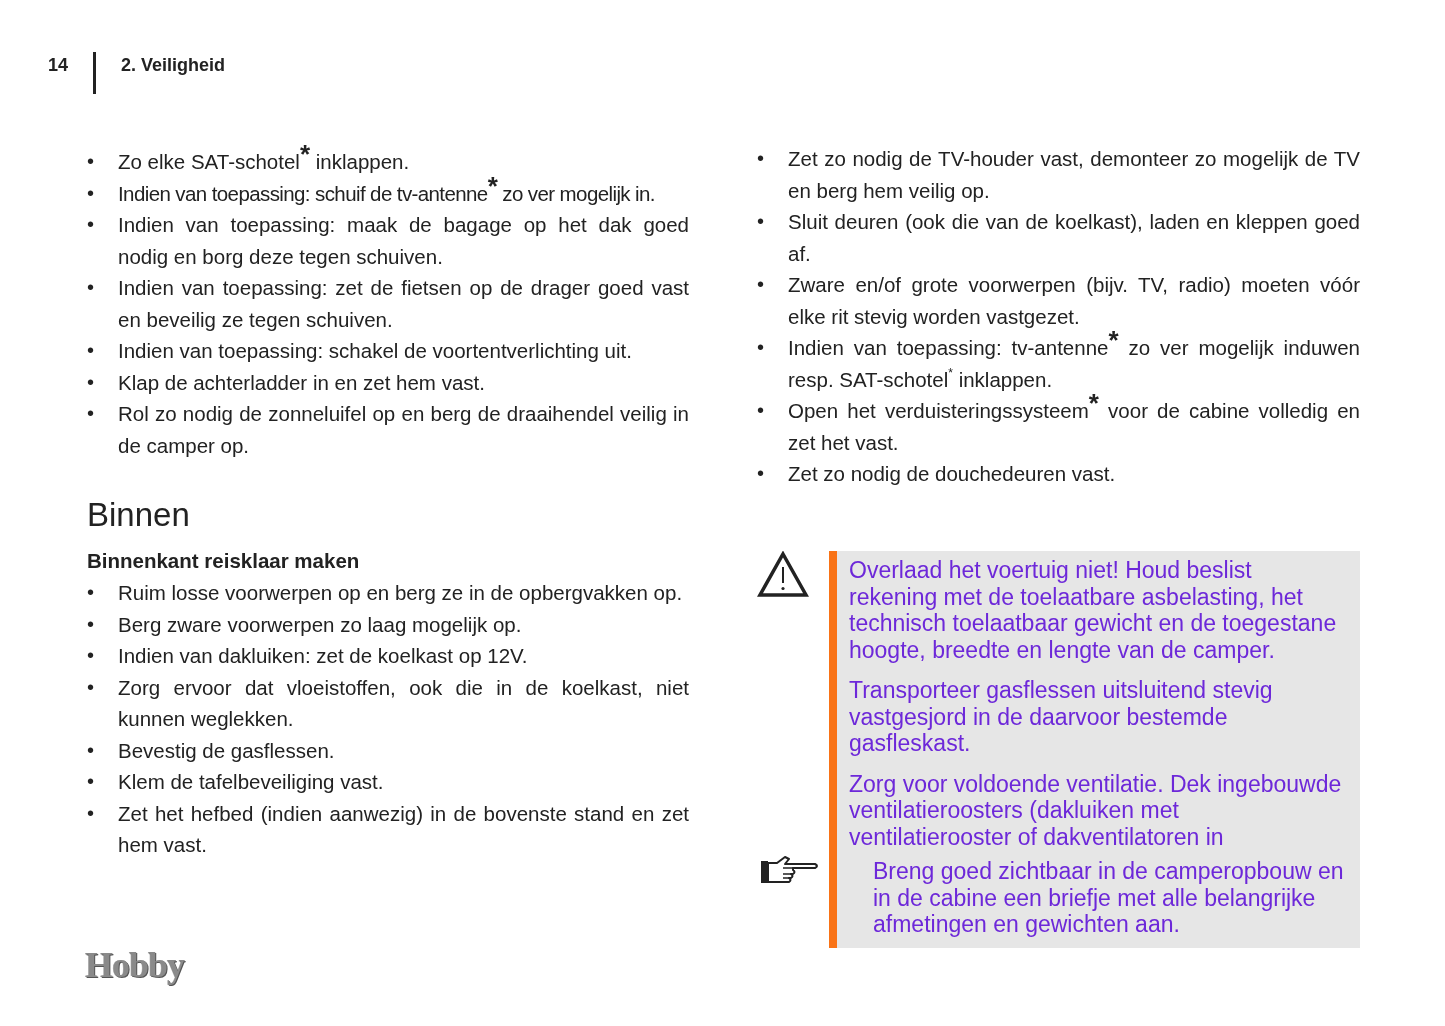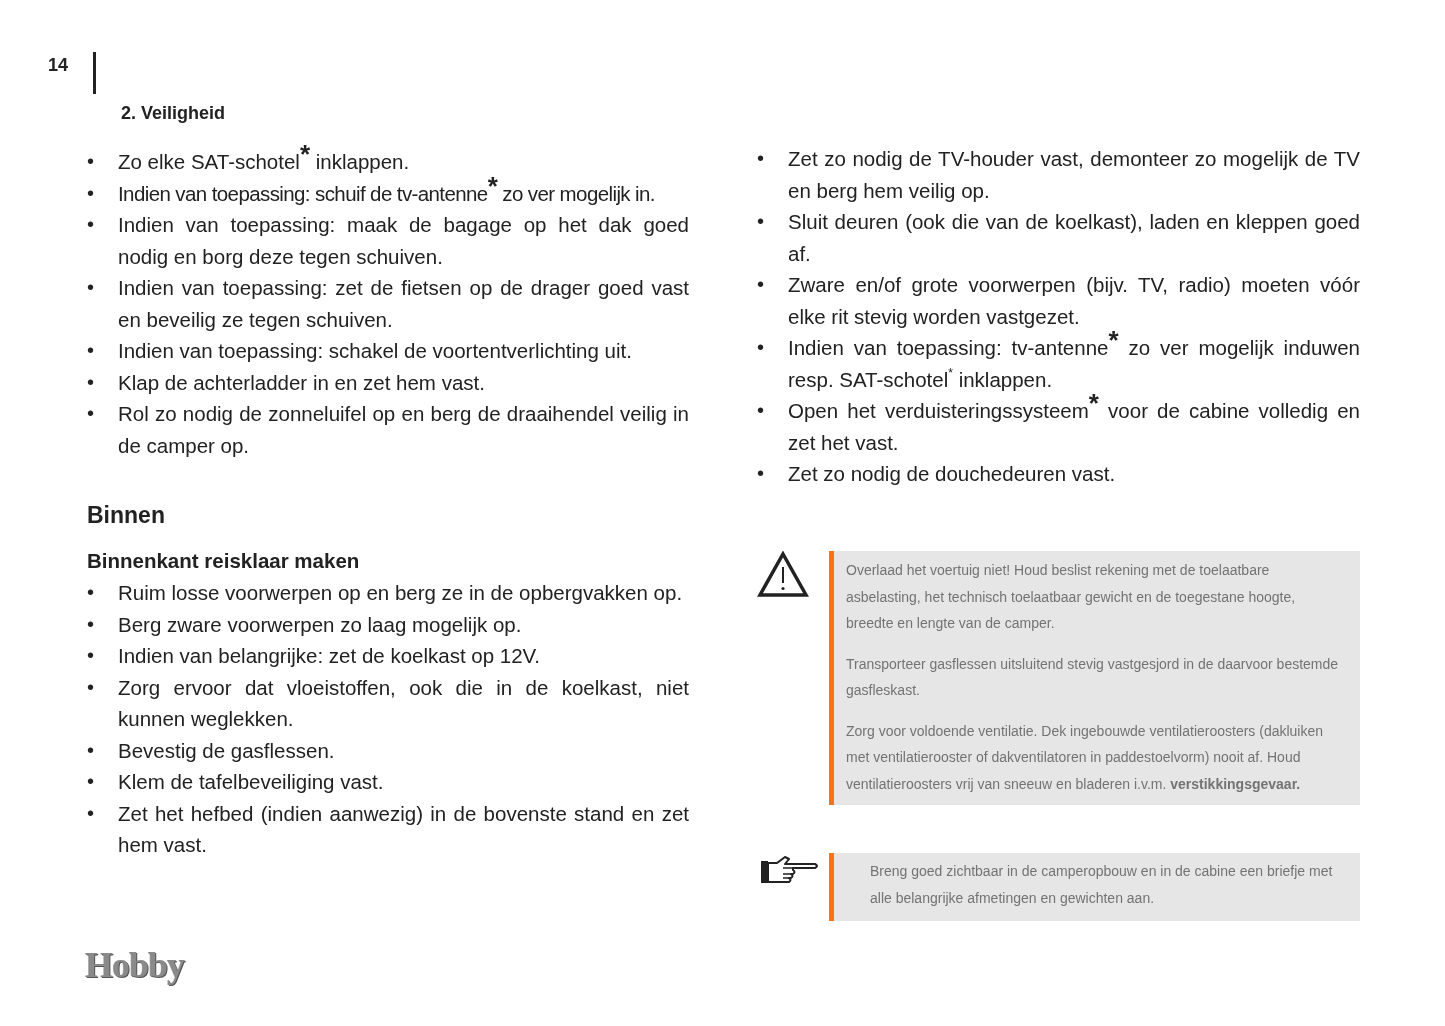"2. Veiligheid" .chapter { margin-top: 48px -> none }
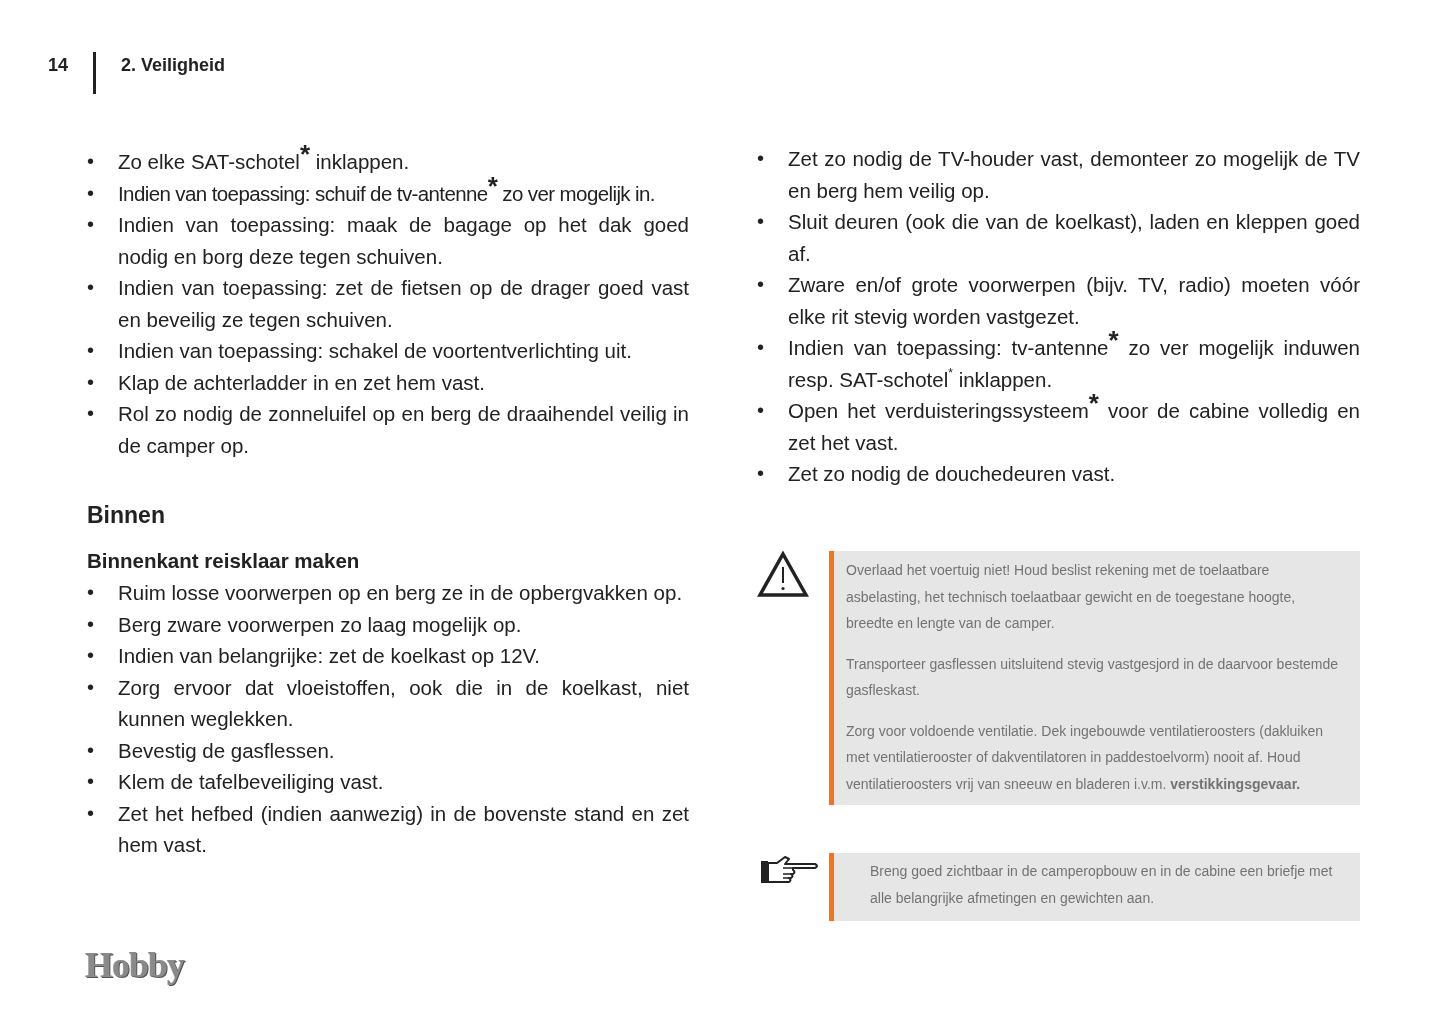"Binnen" h2.section { font-size: 23px -> 33px; font-weight: bold -> normal }
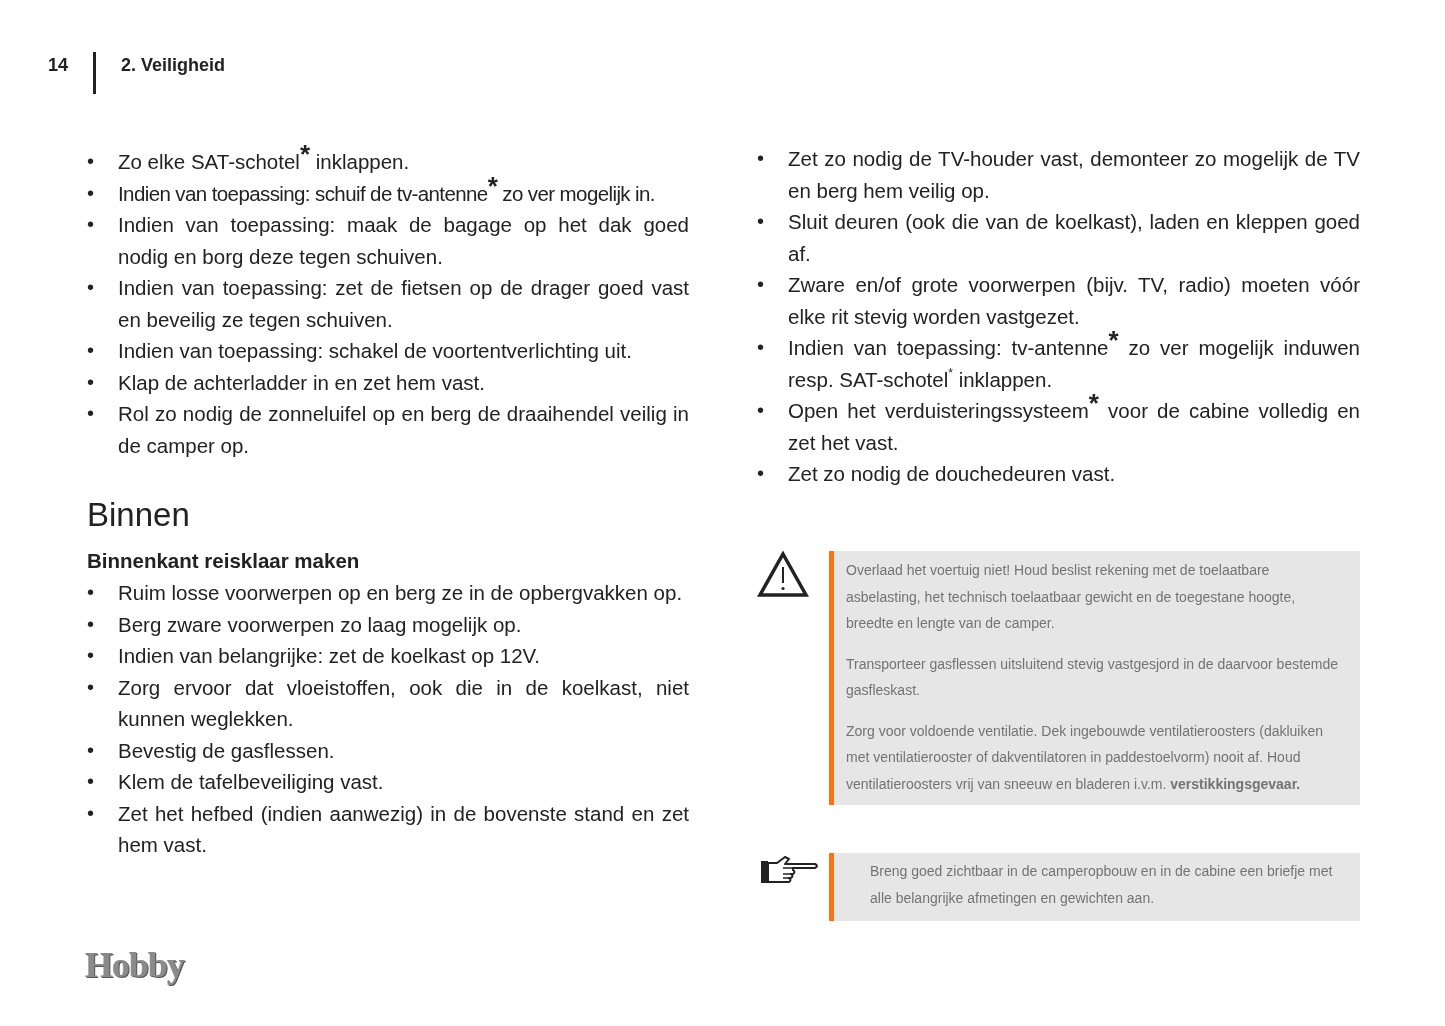"Overlaad het voertuig niet! Houd" .notice-box { border-left: 5px solid #f97316 -> 8px solid #f97316; color: #737373 -> #6d28d9; font-size: 14px -> 23px }
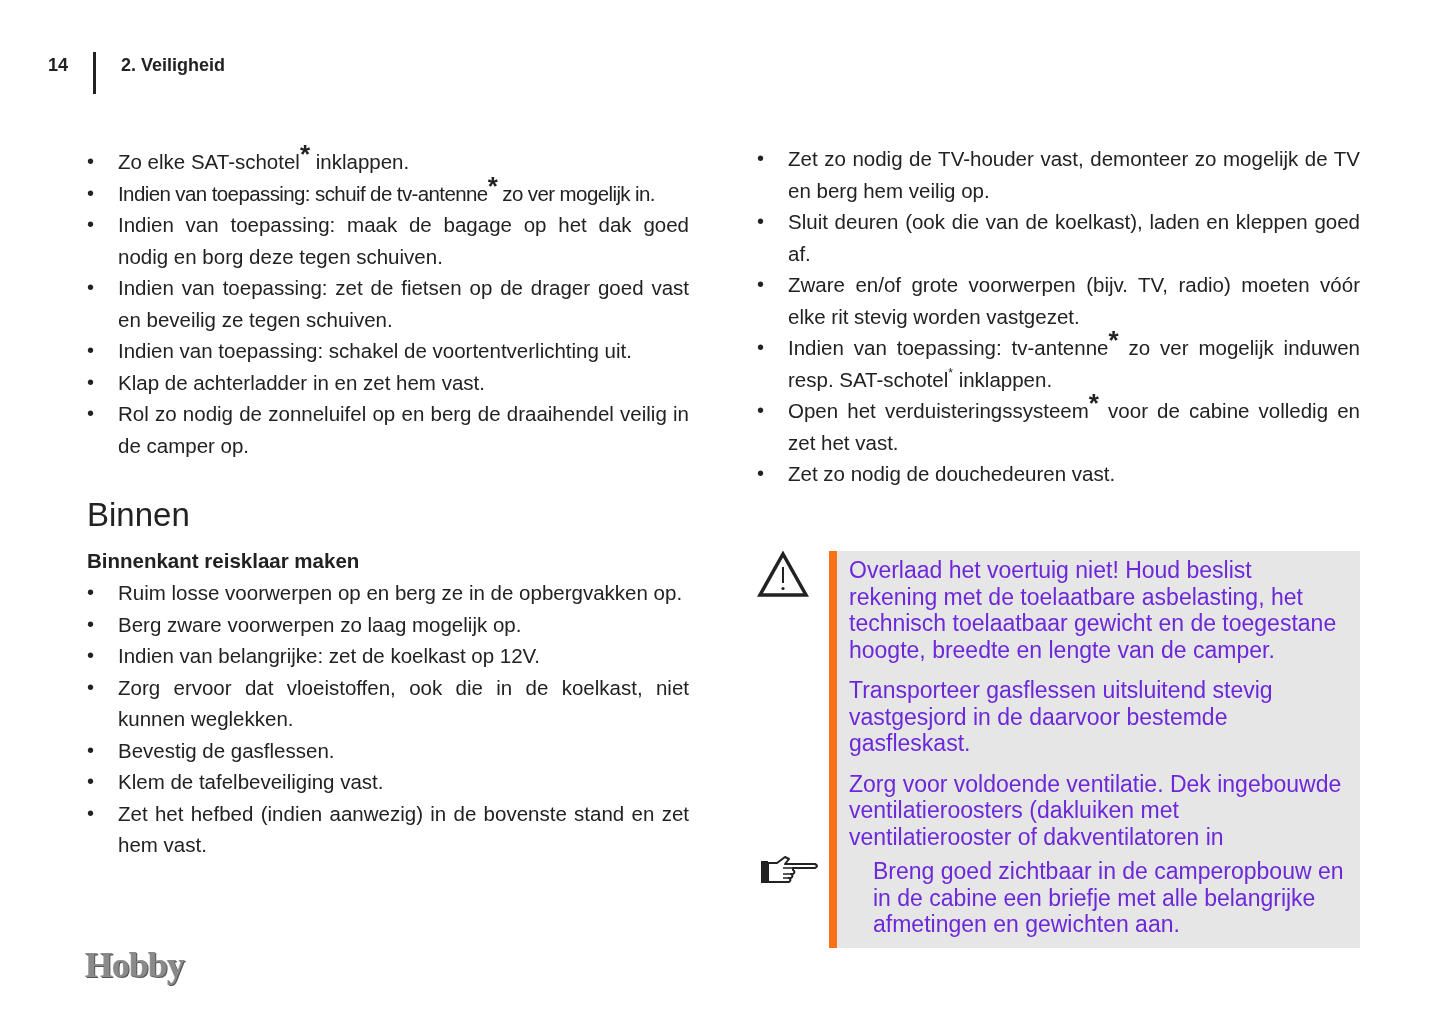"Indien van belangrijke: zet de" li { text: belangrijke -> dakluiken }
